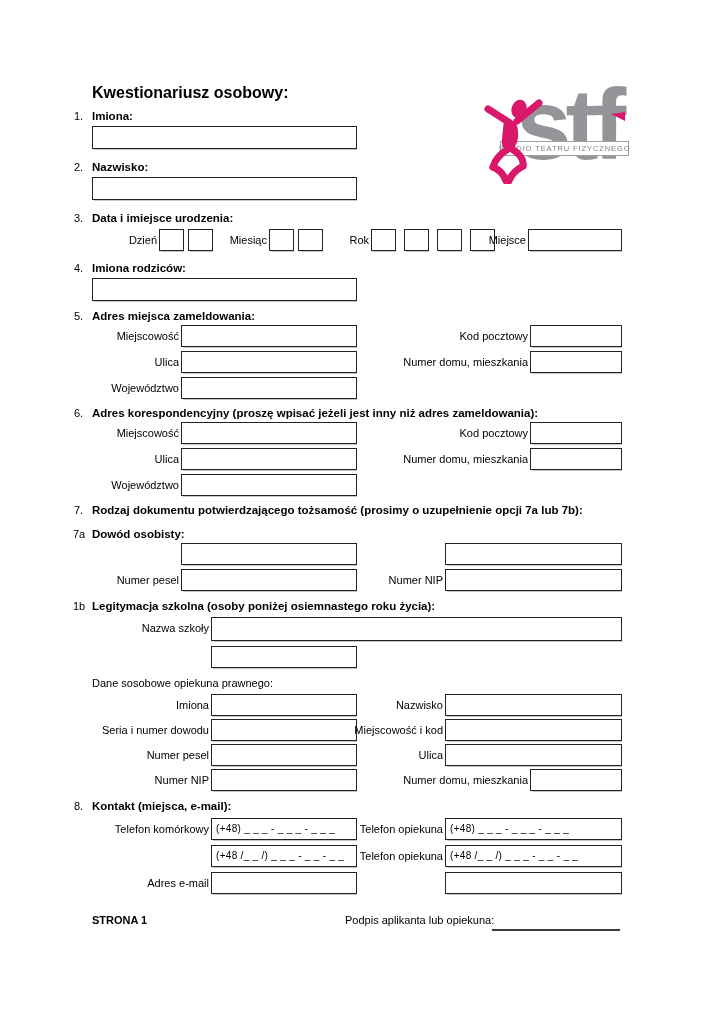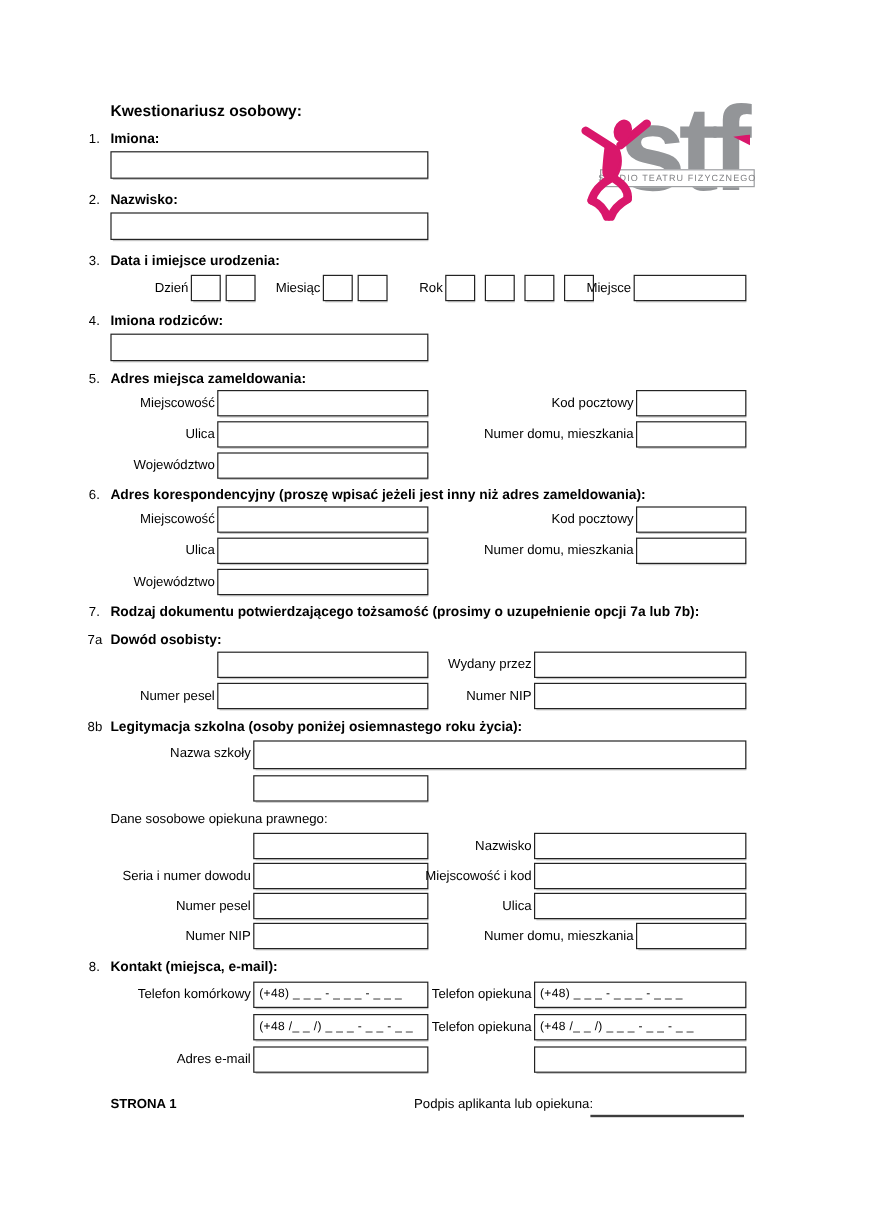"Kwestionariusz osobowy:" .title { font-size: 13px -> 16px }
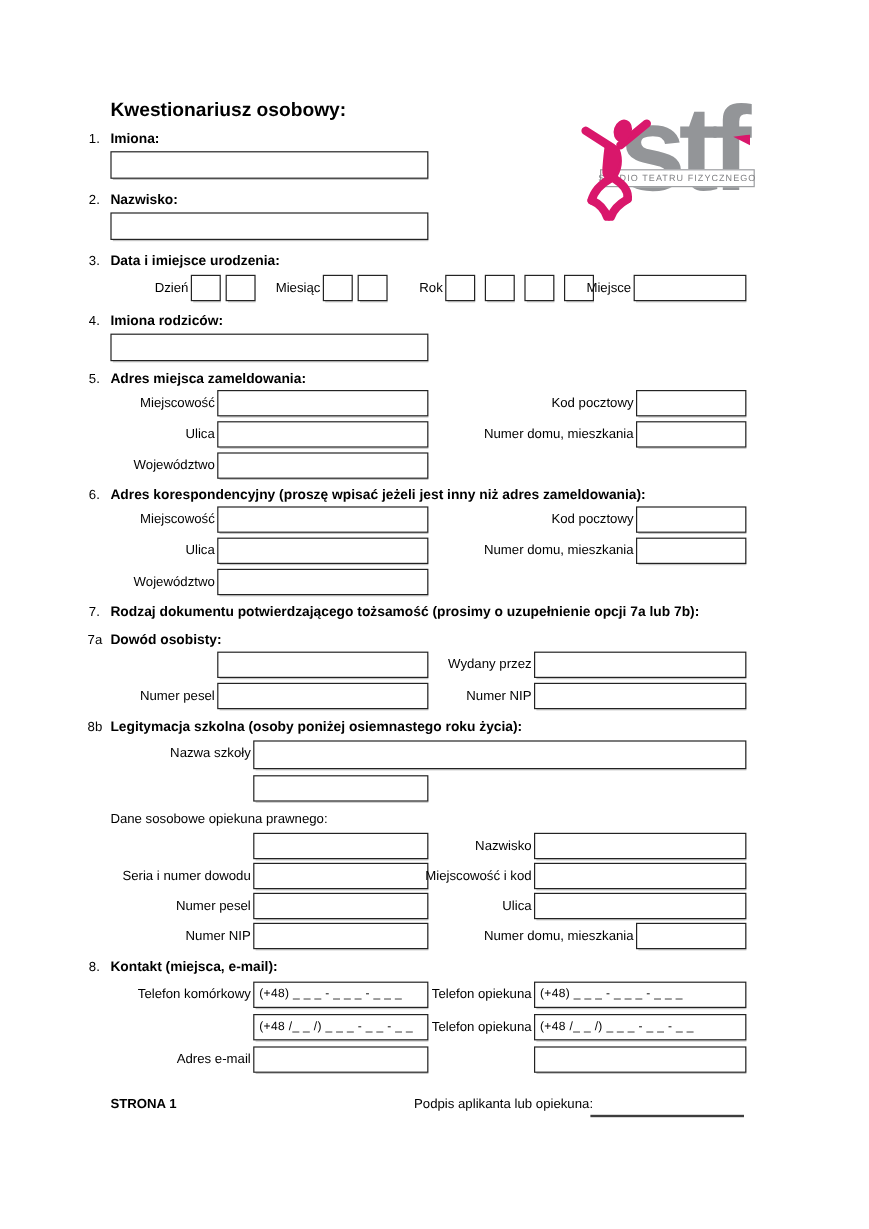"Wydany przez" div.lb { html: <div>Wydany przez</div> -> none }
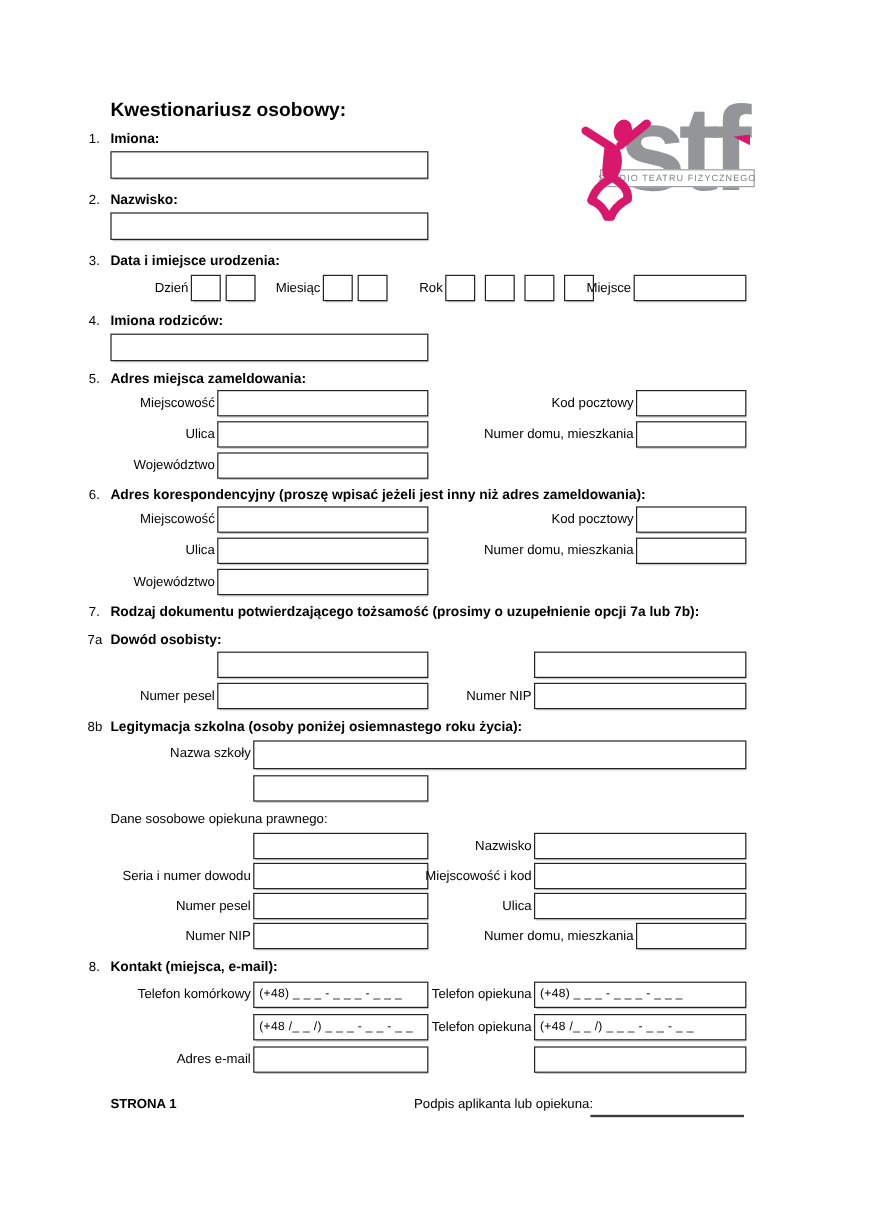"8b" div.num { text: 8b -> 1b }
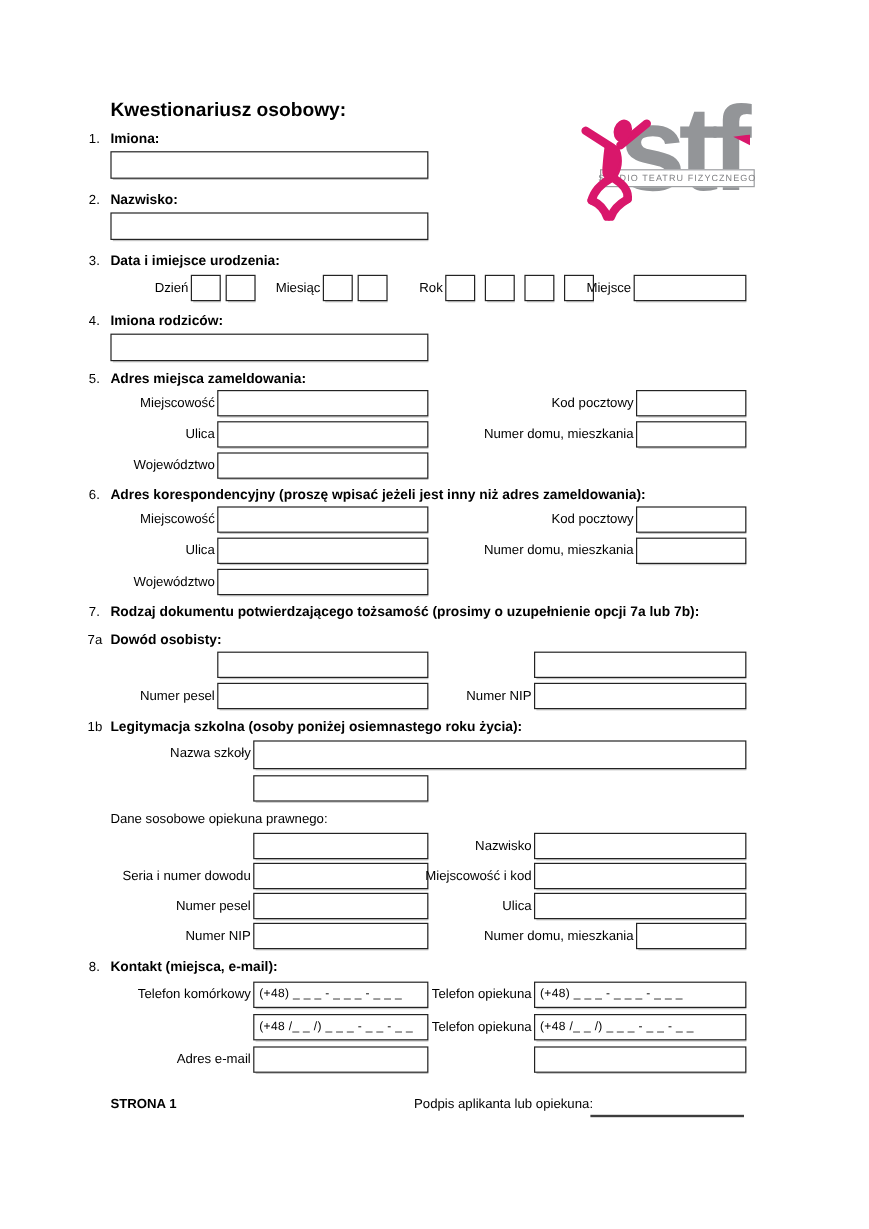"Imiona" div.lb { html: none -> <div>Imiona</div> }
